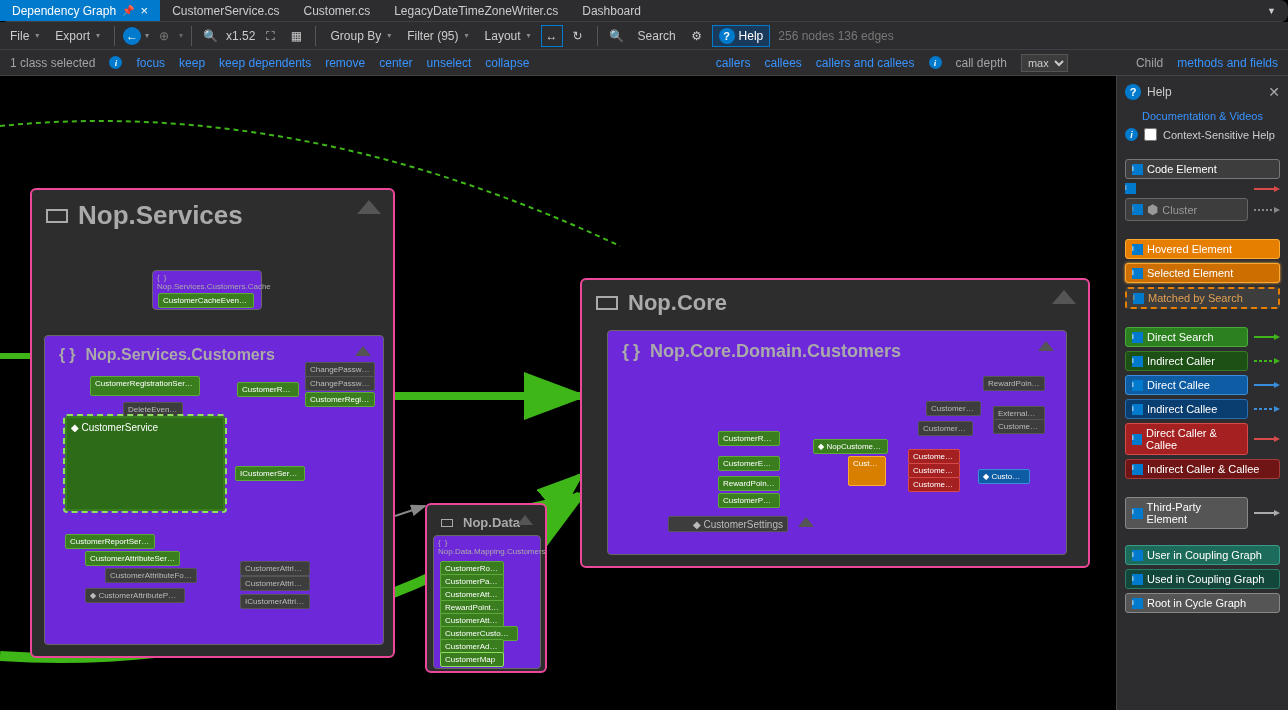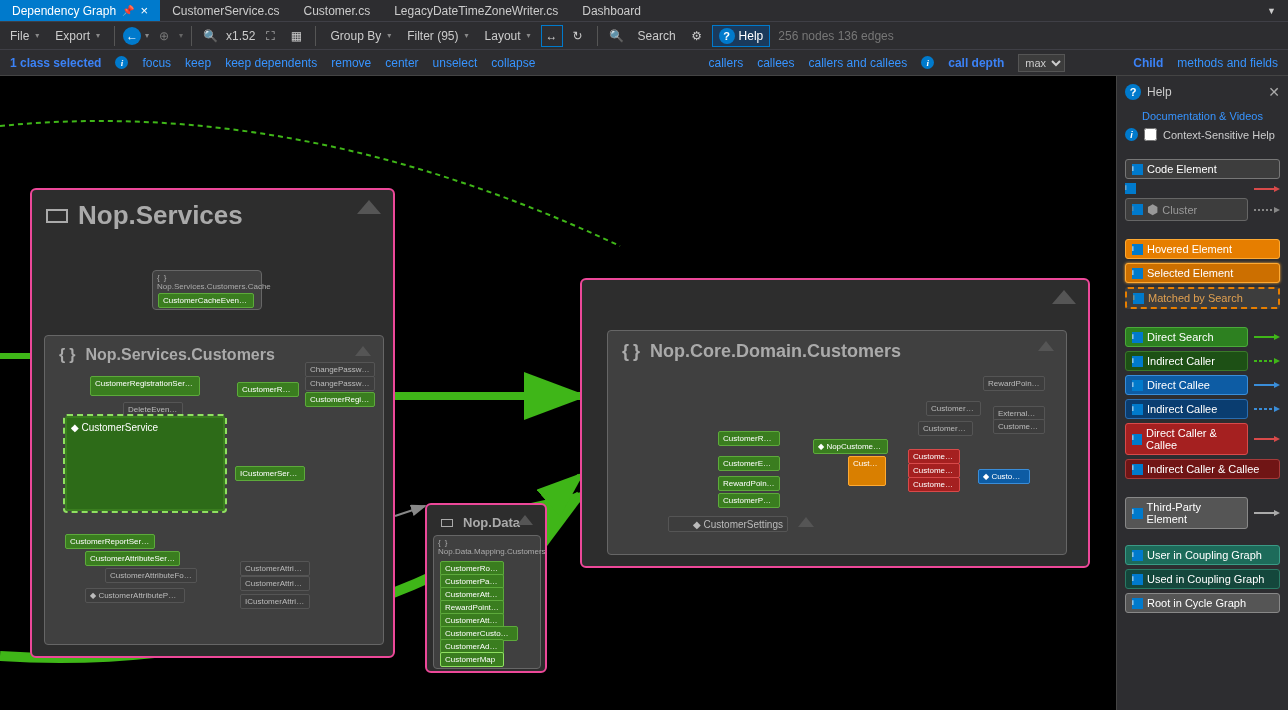"Dependency Graph" .tabs-row { border-radius: none -> 8px }
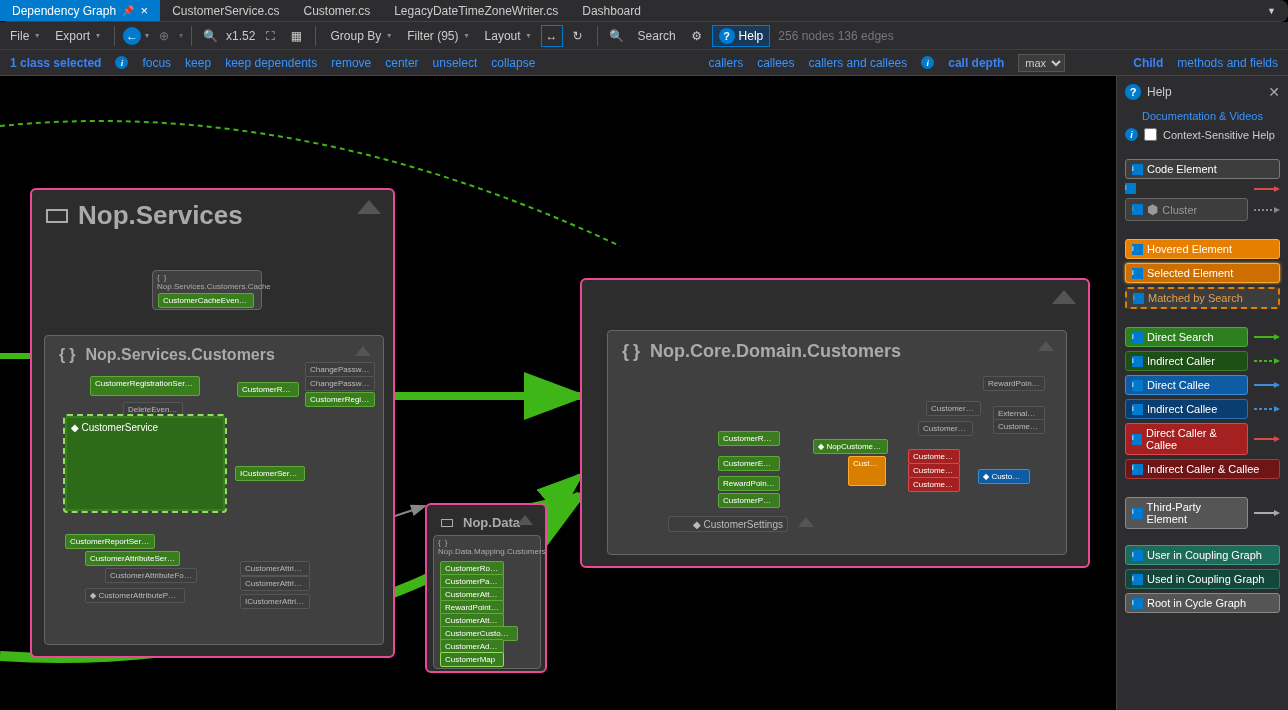"1 class selected" .action-row .sel-label { color: #3b82f6 -> #a3a3a3; font-weight: bold -> none }
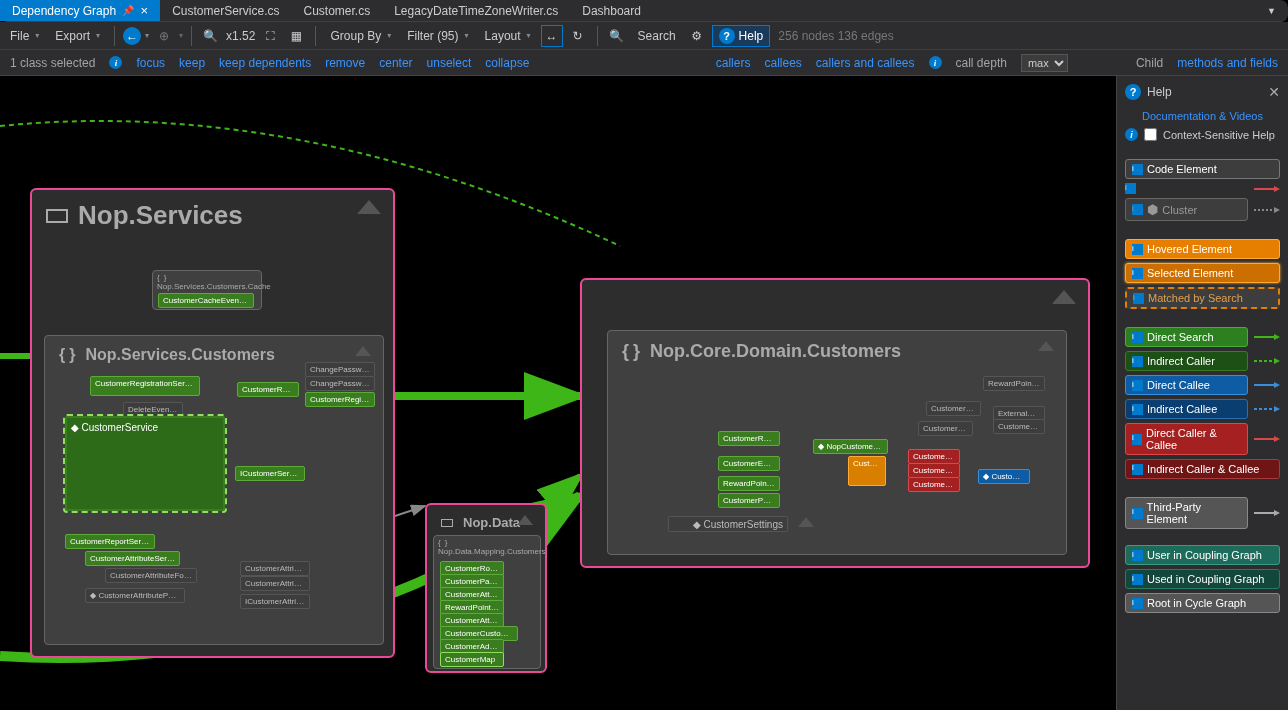"Nop.Services.Customers.Cache" .inner-cluster { background: #404040 -> #6d28d9 }
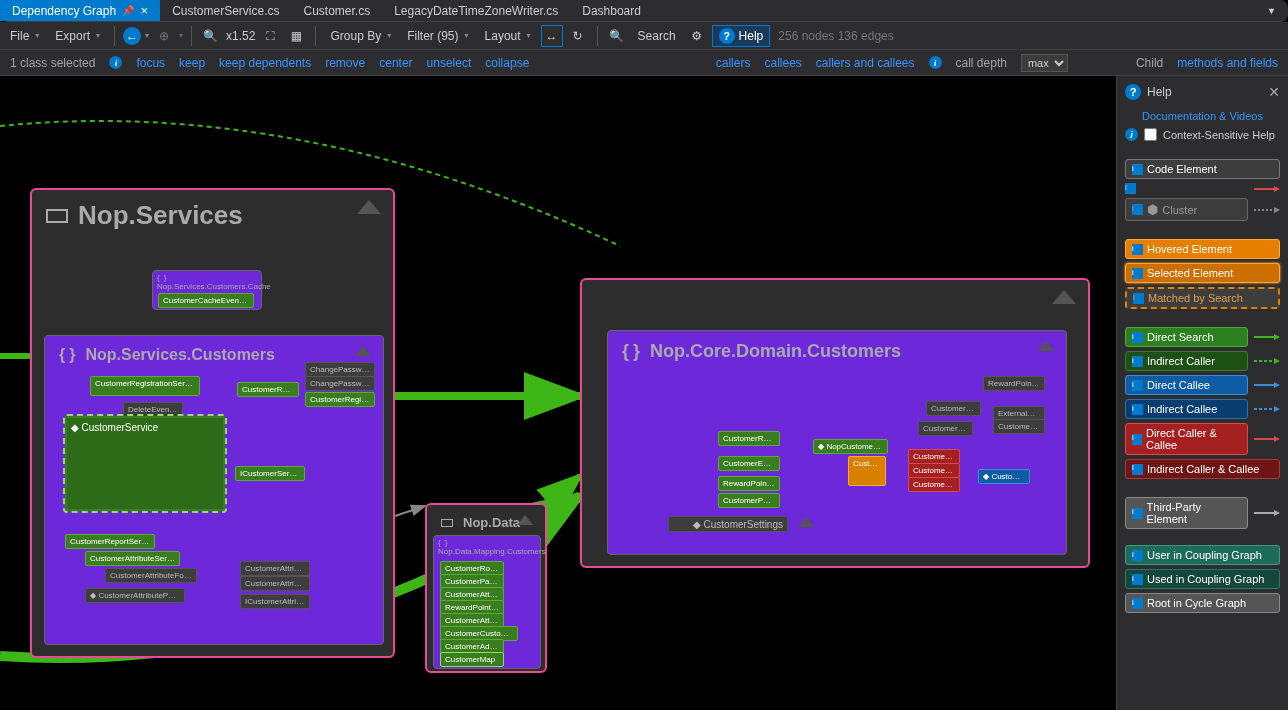"Nop.Core" div.cluster-title { html: none -> <div> <span></span> <span>Nop.Core</span> </div> }
